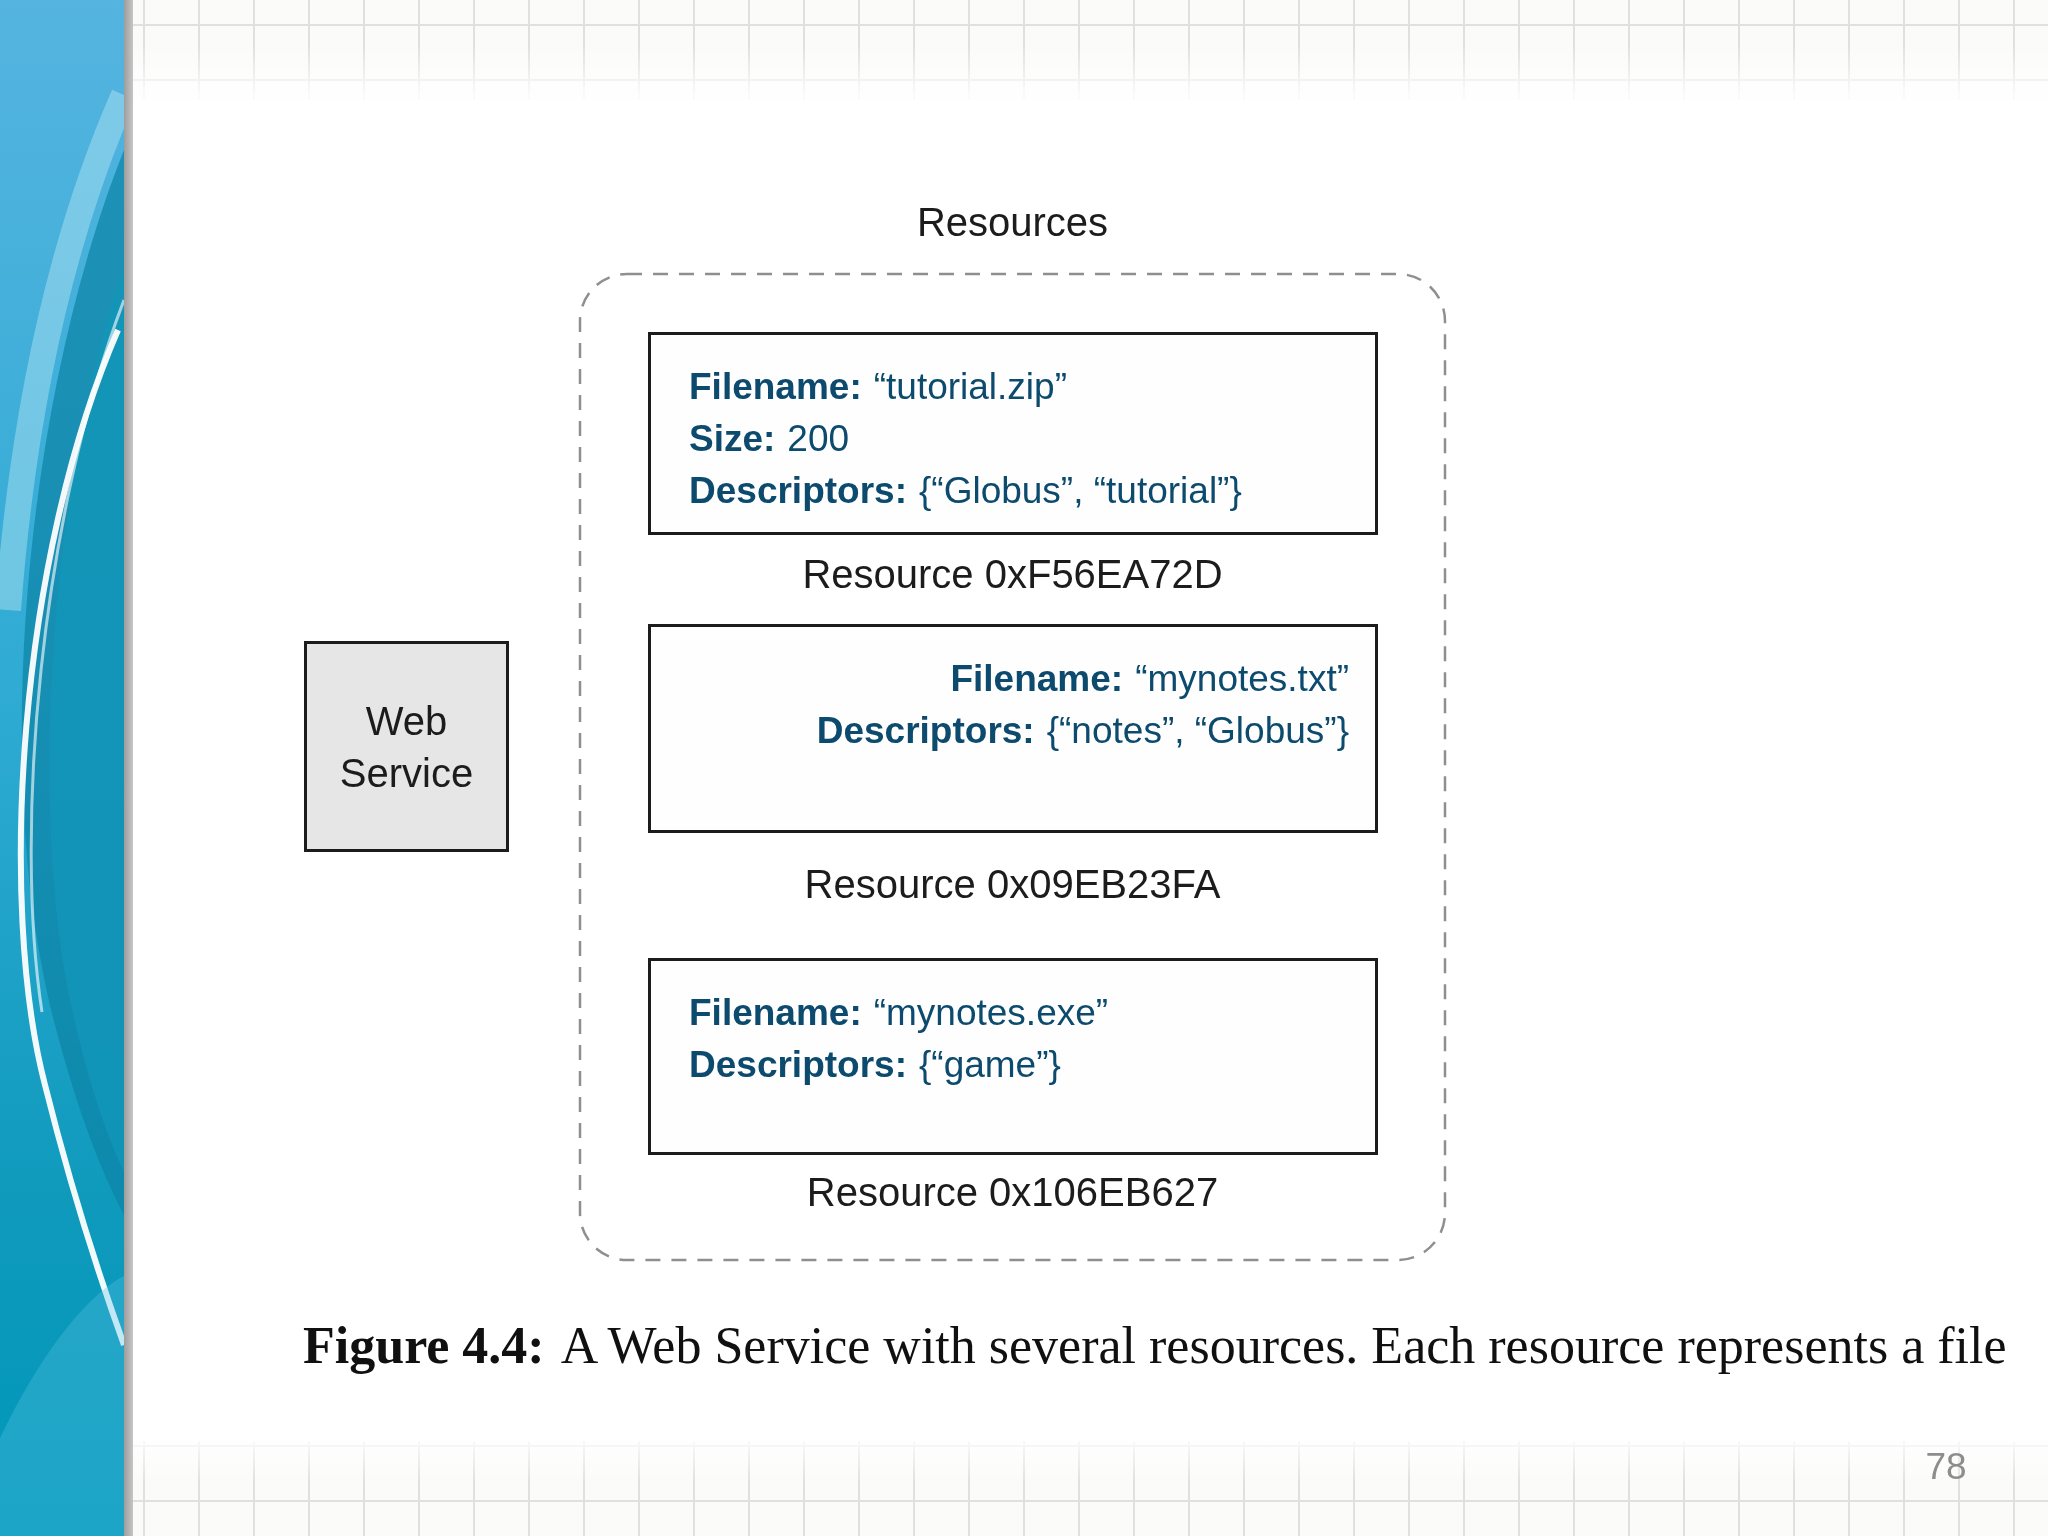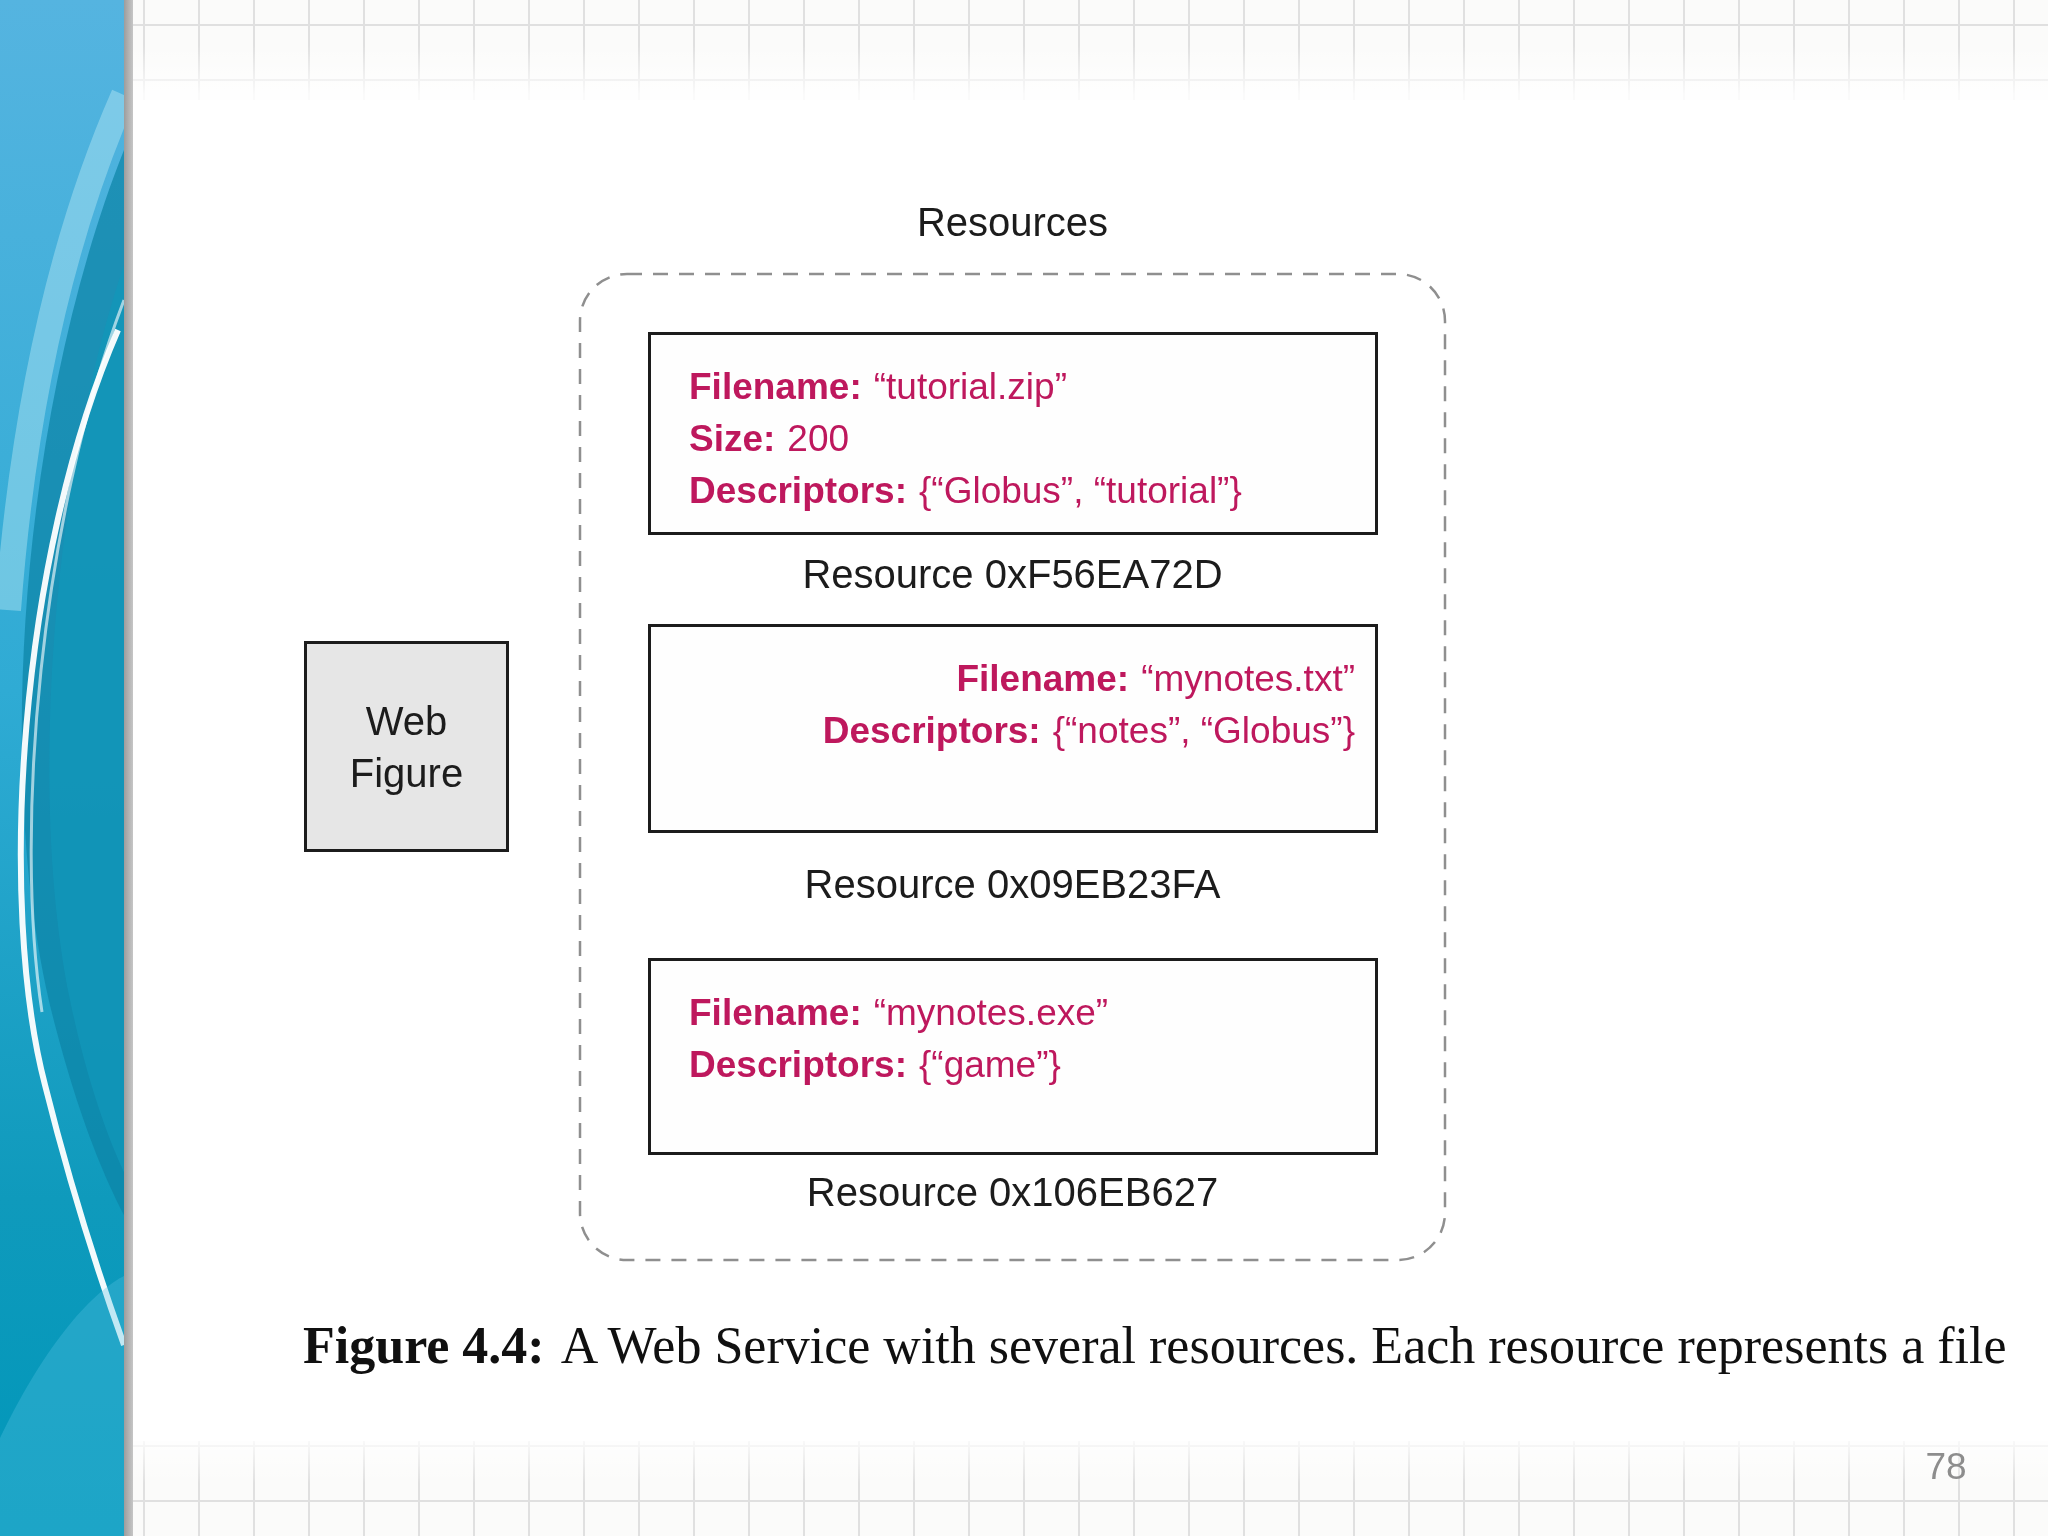"Filename: “tutorial.zip”" .res-box { color: #be185d -> #0c4a6e; padding: 26px 20px 0 38px -> 26px 26px 0 38px }
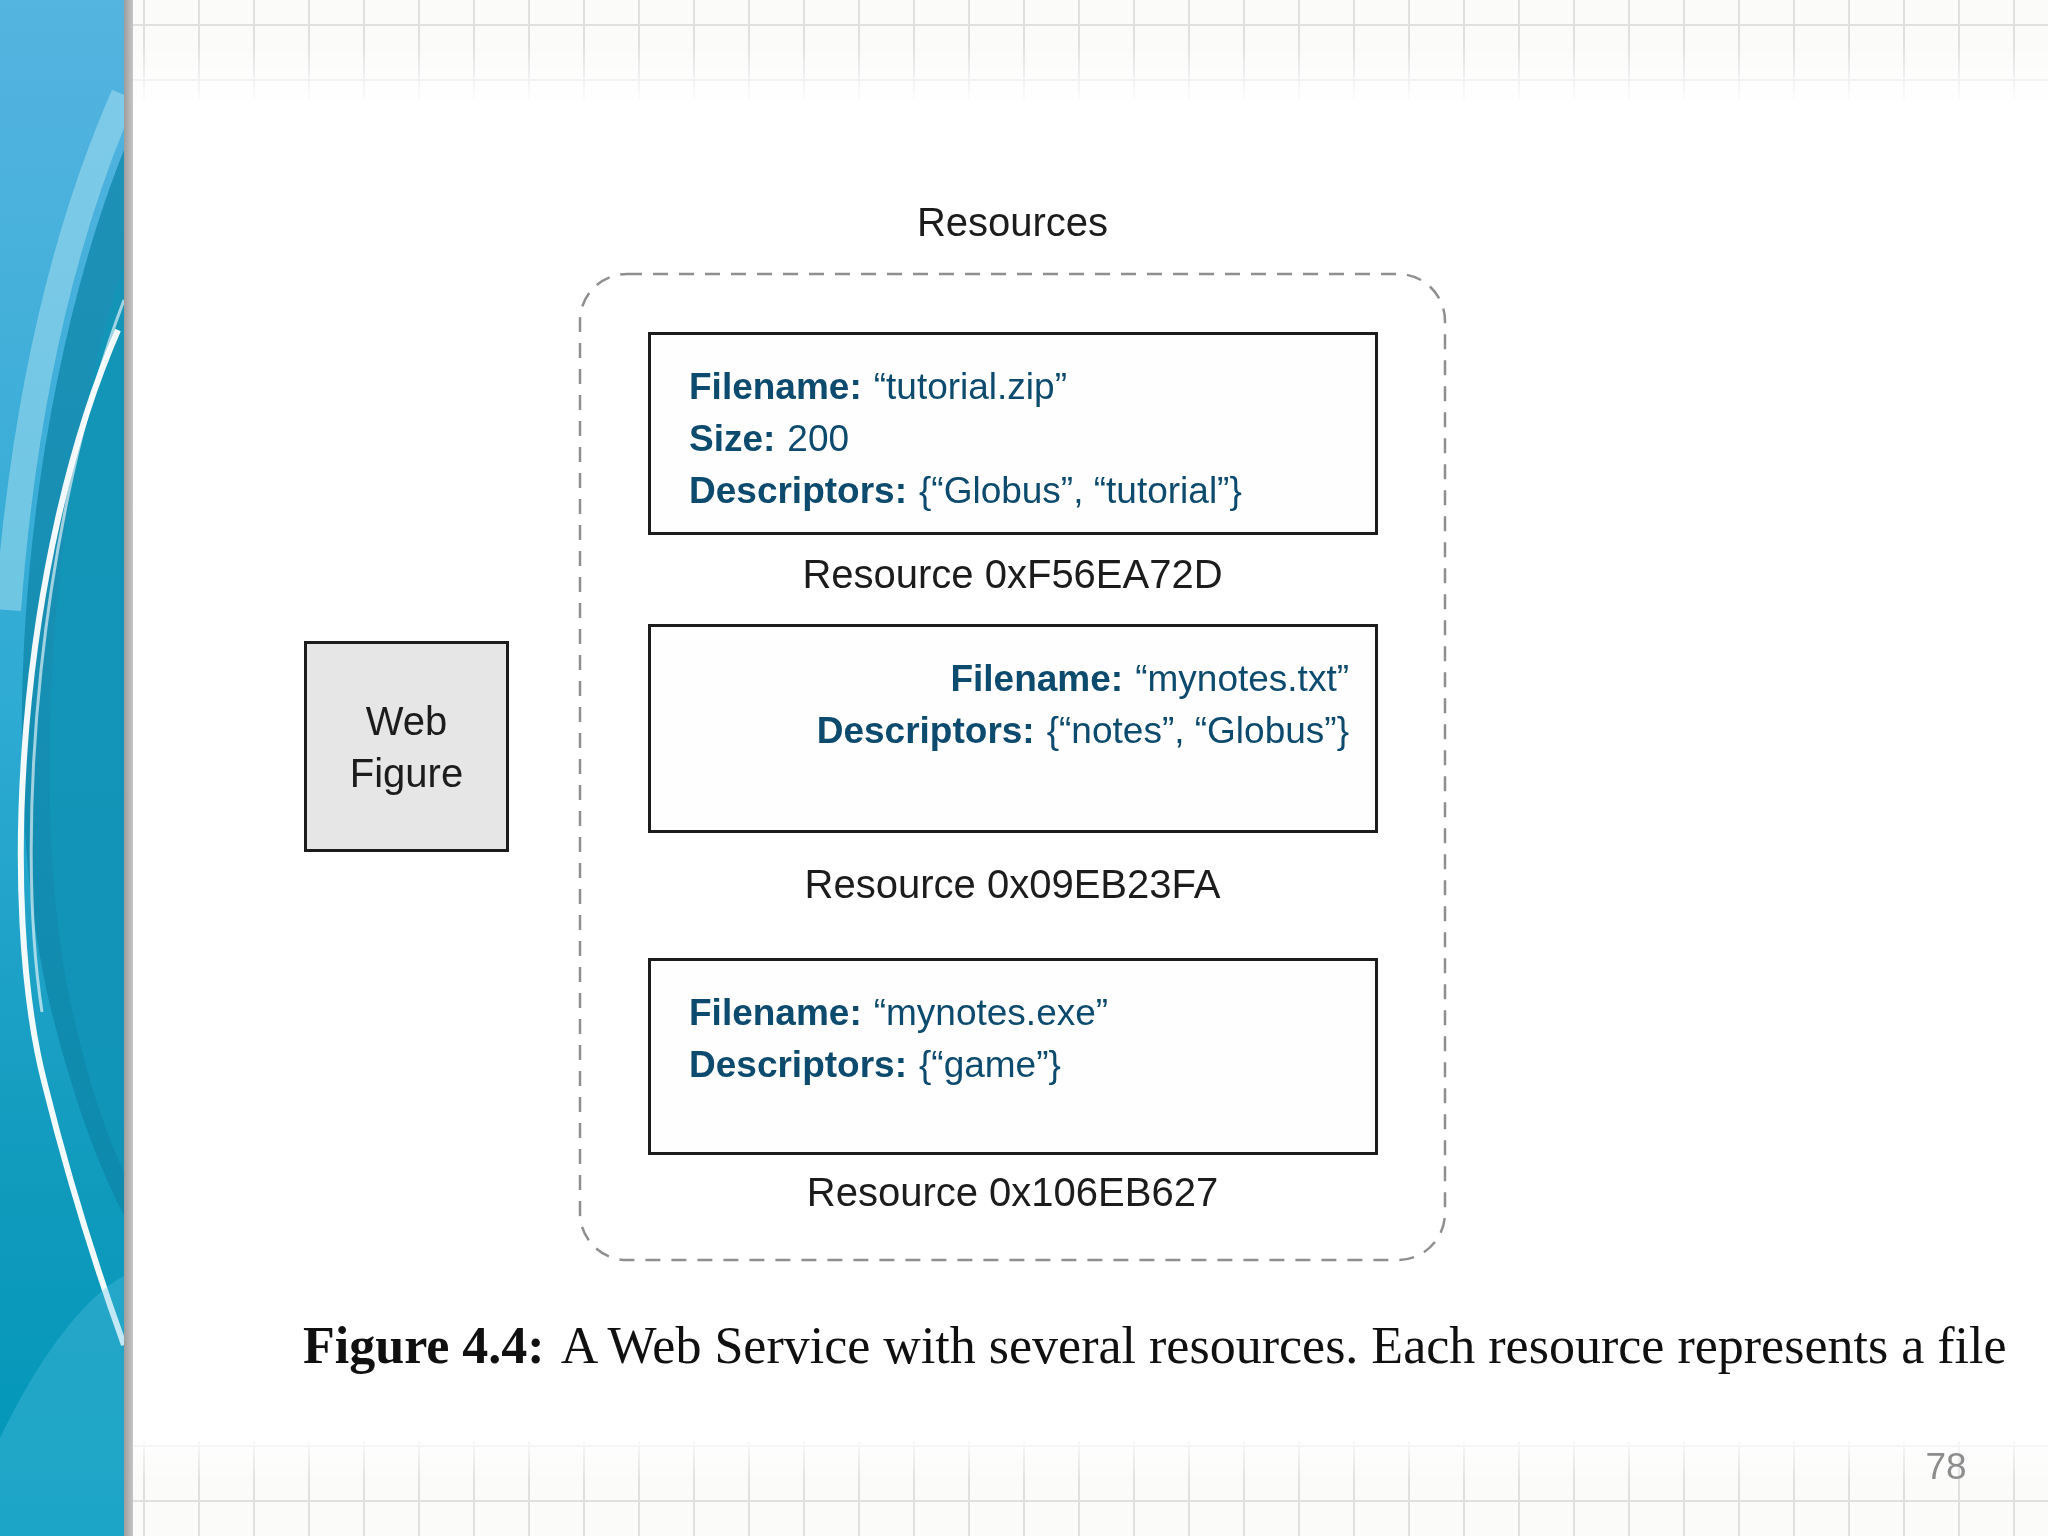"Web Figure" span { text: Figure -> Service }
